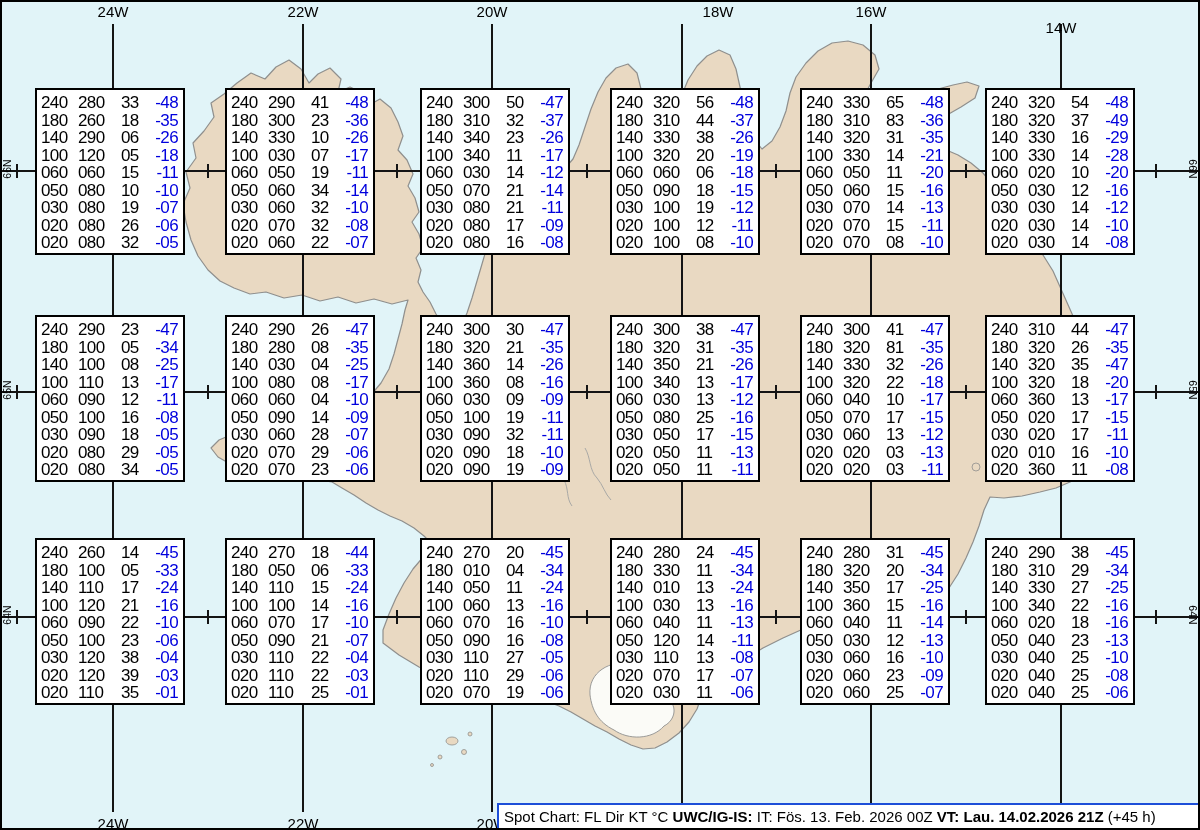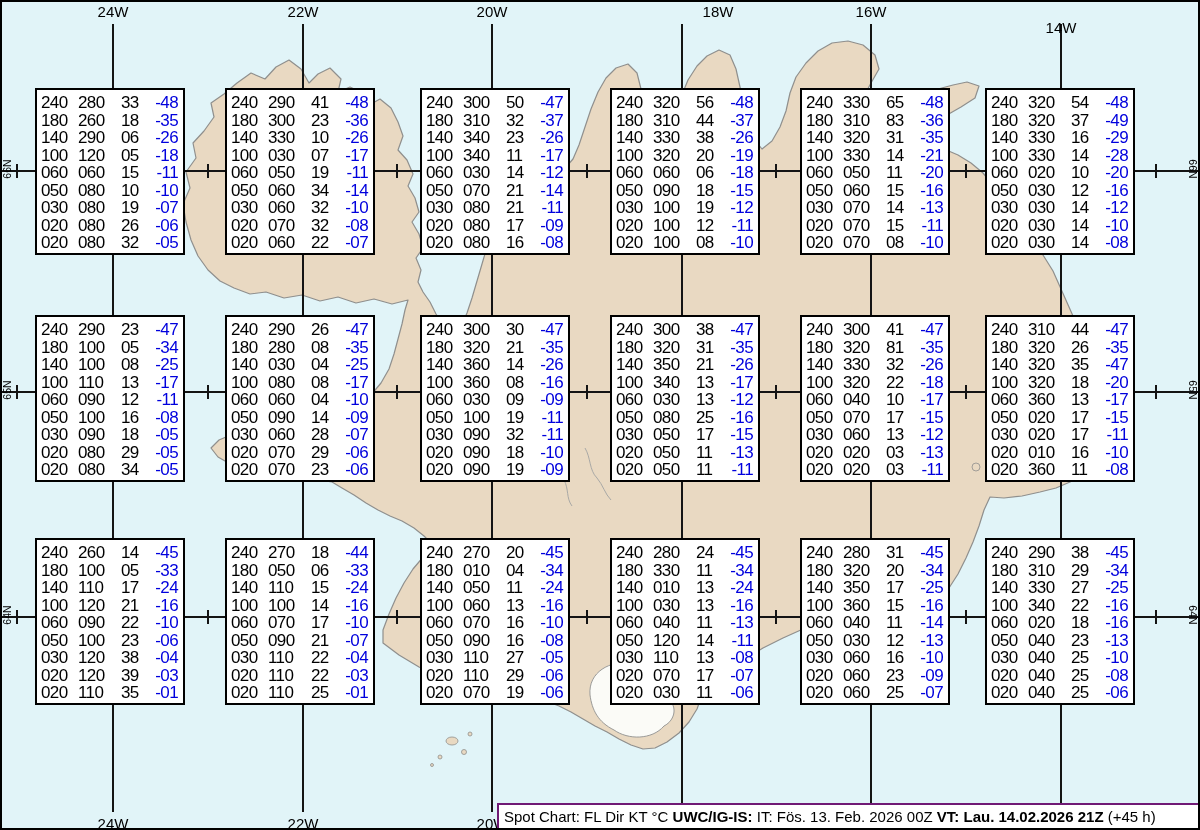"Spot Chart: FL Dir KT" #status-bar { border: 2px solid #701a75 -> 2px solid #1d4ed8 }
